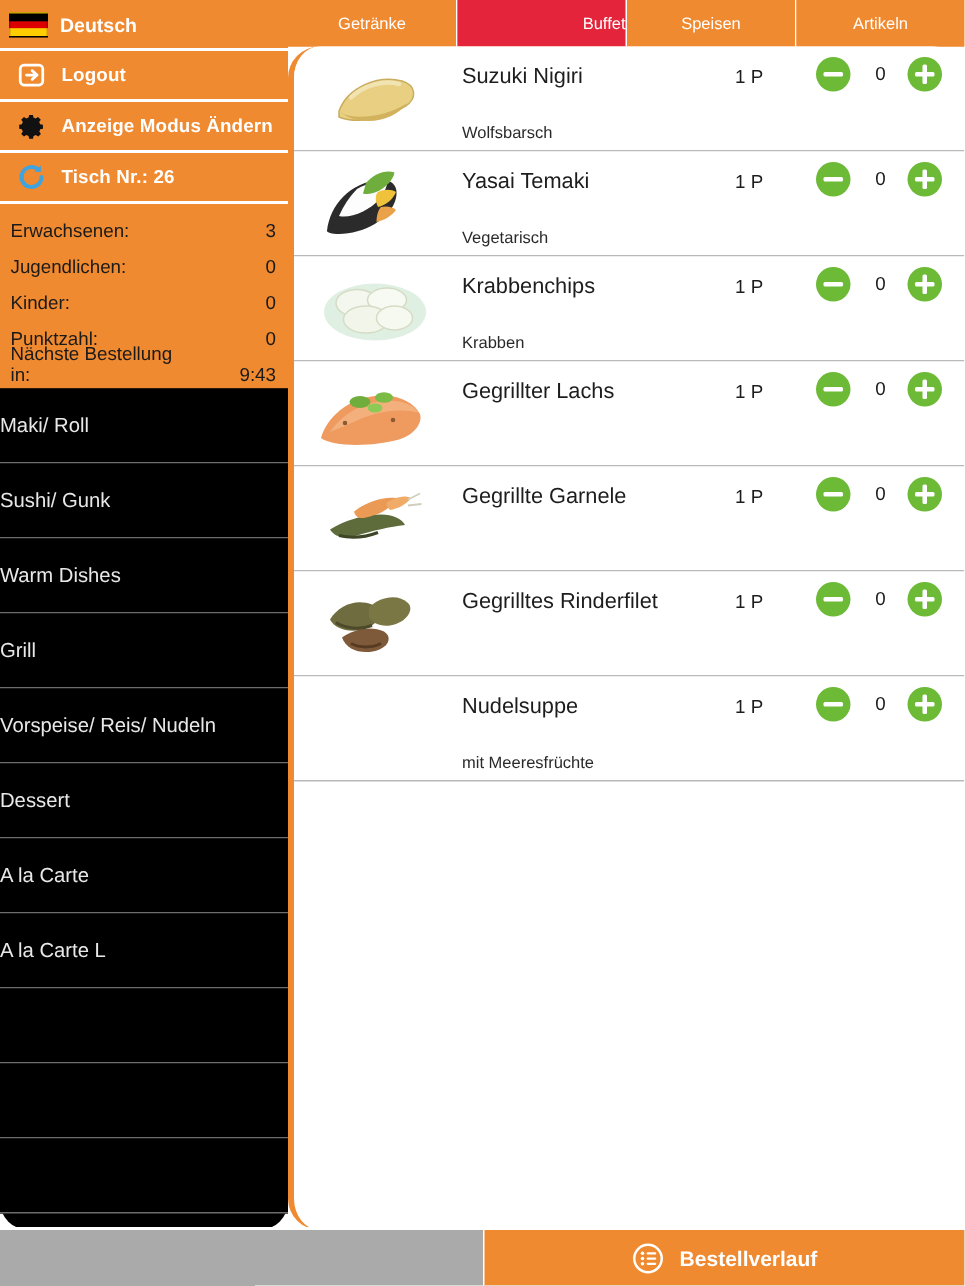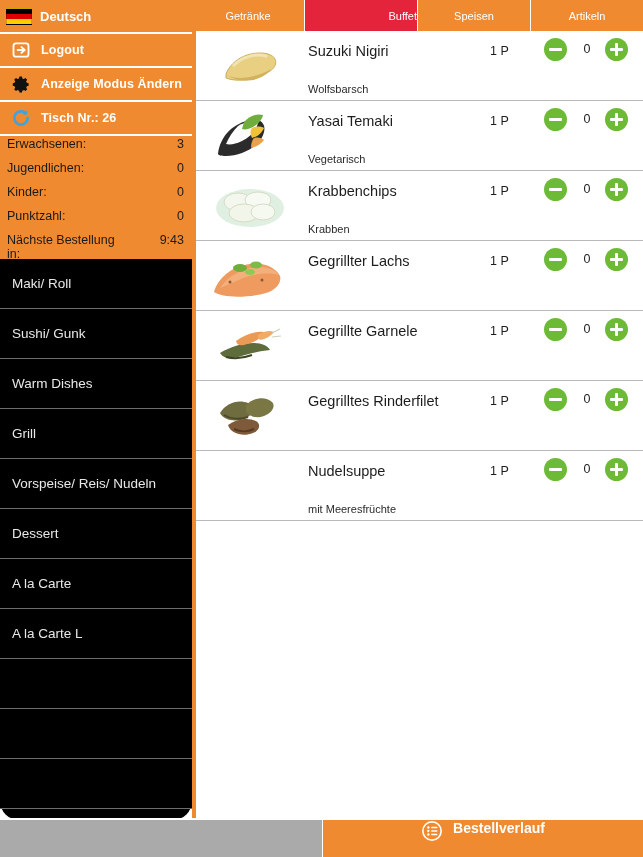"Suzuki Nigiri" #content { border-radius: none -> 21px }
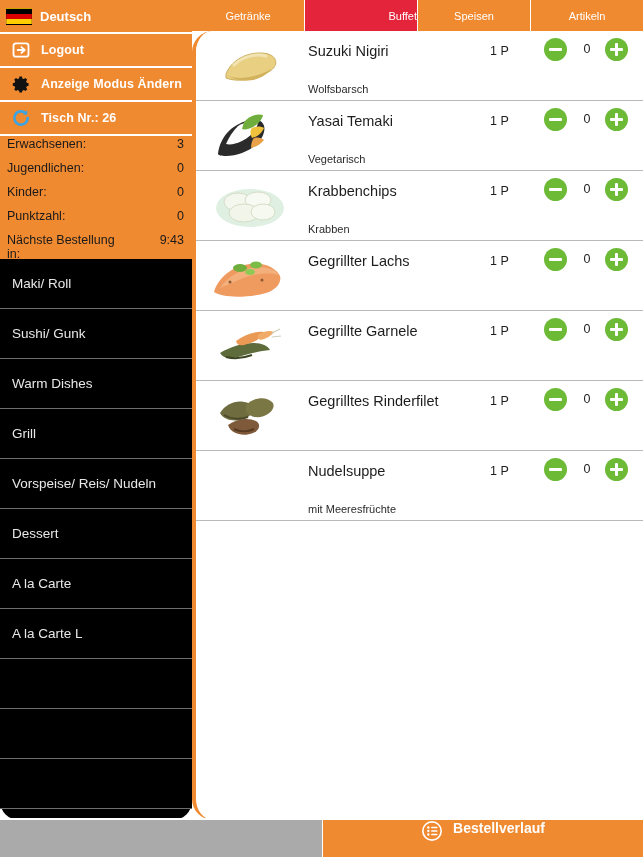"Erwachsenen:" .stat-row { align-items: flex-start -> flex-end }
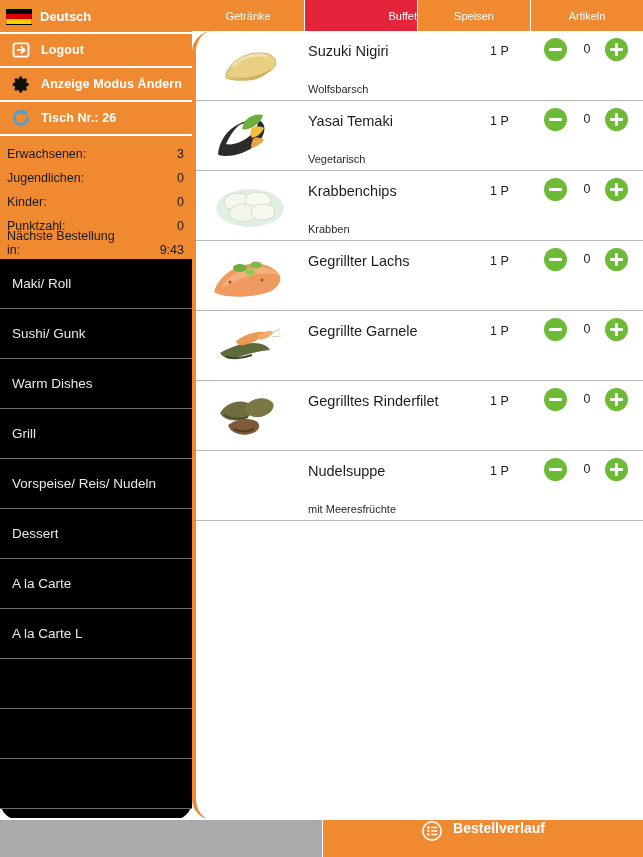"Maki/ Roll" .cat-item { padding-left: 12px -> 0 }
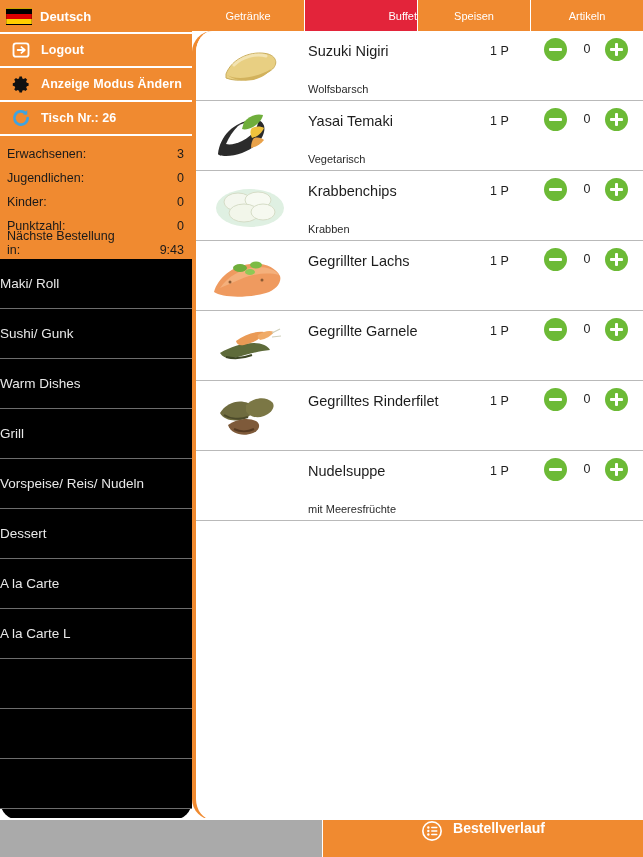"Bestellverlauf" .bb-btn { align-items: flex-start -> center }
